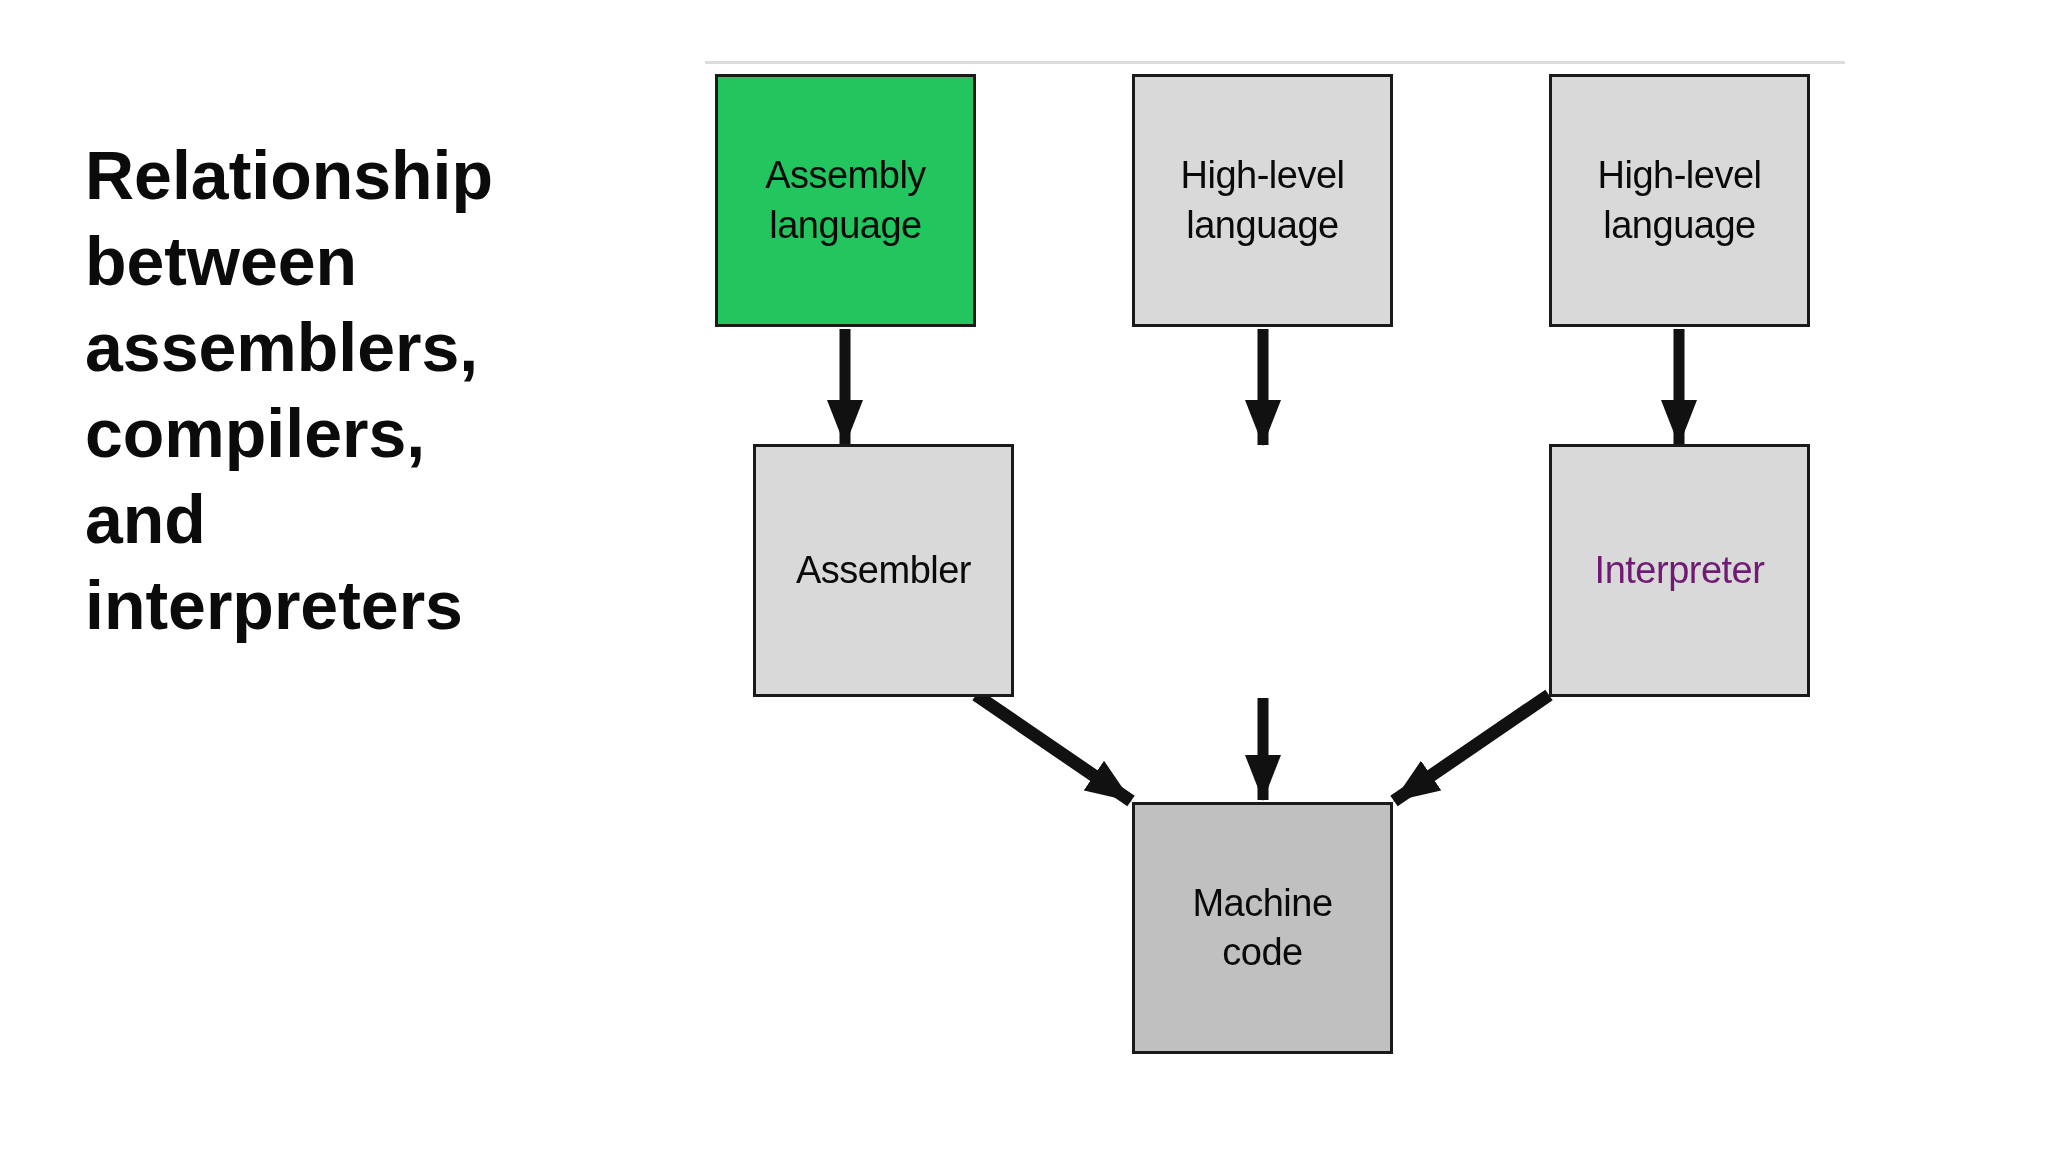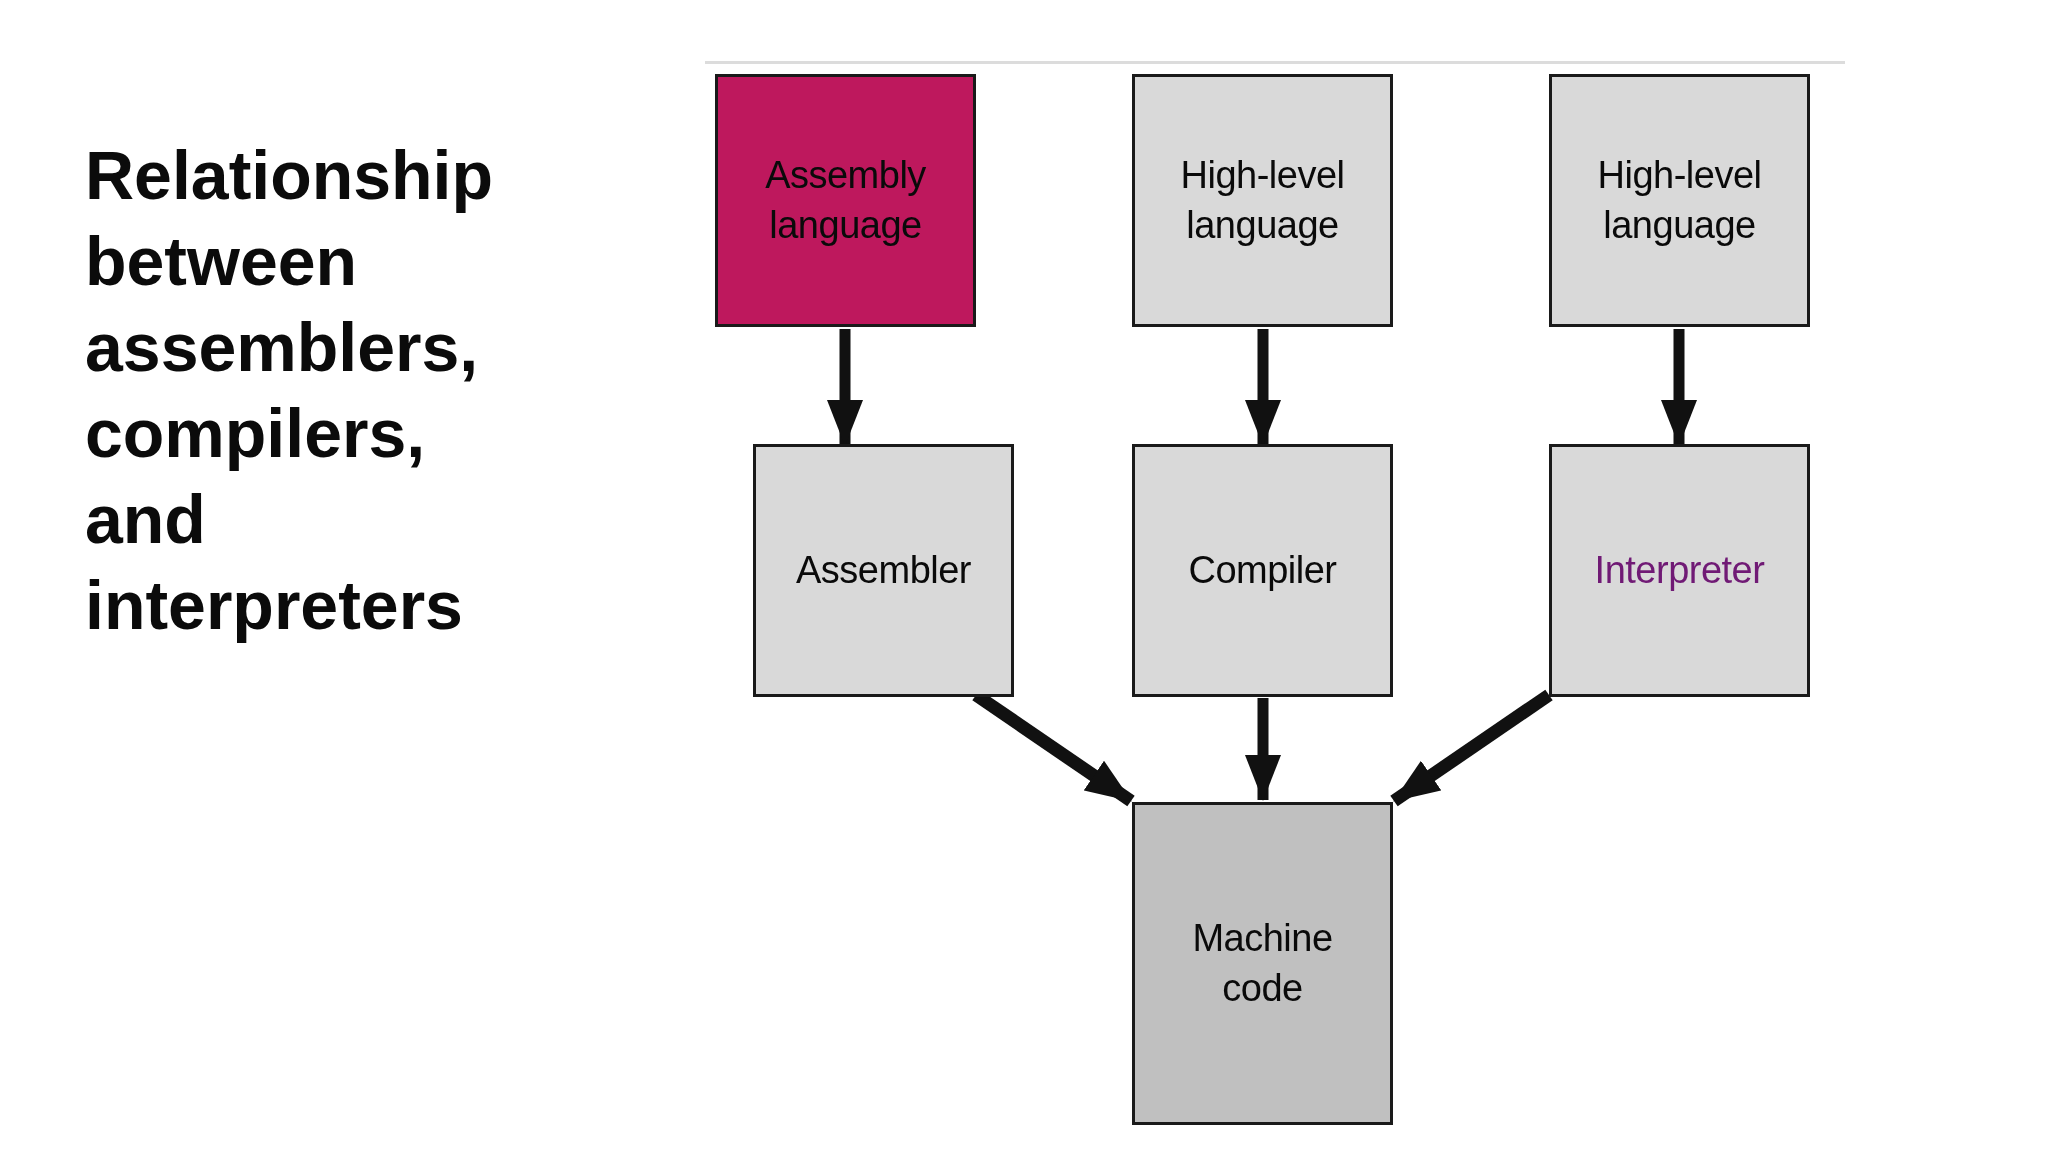"Assembly" div.box { background-color: #be185d -> #22c55e }
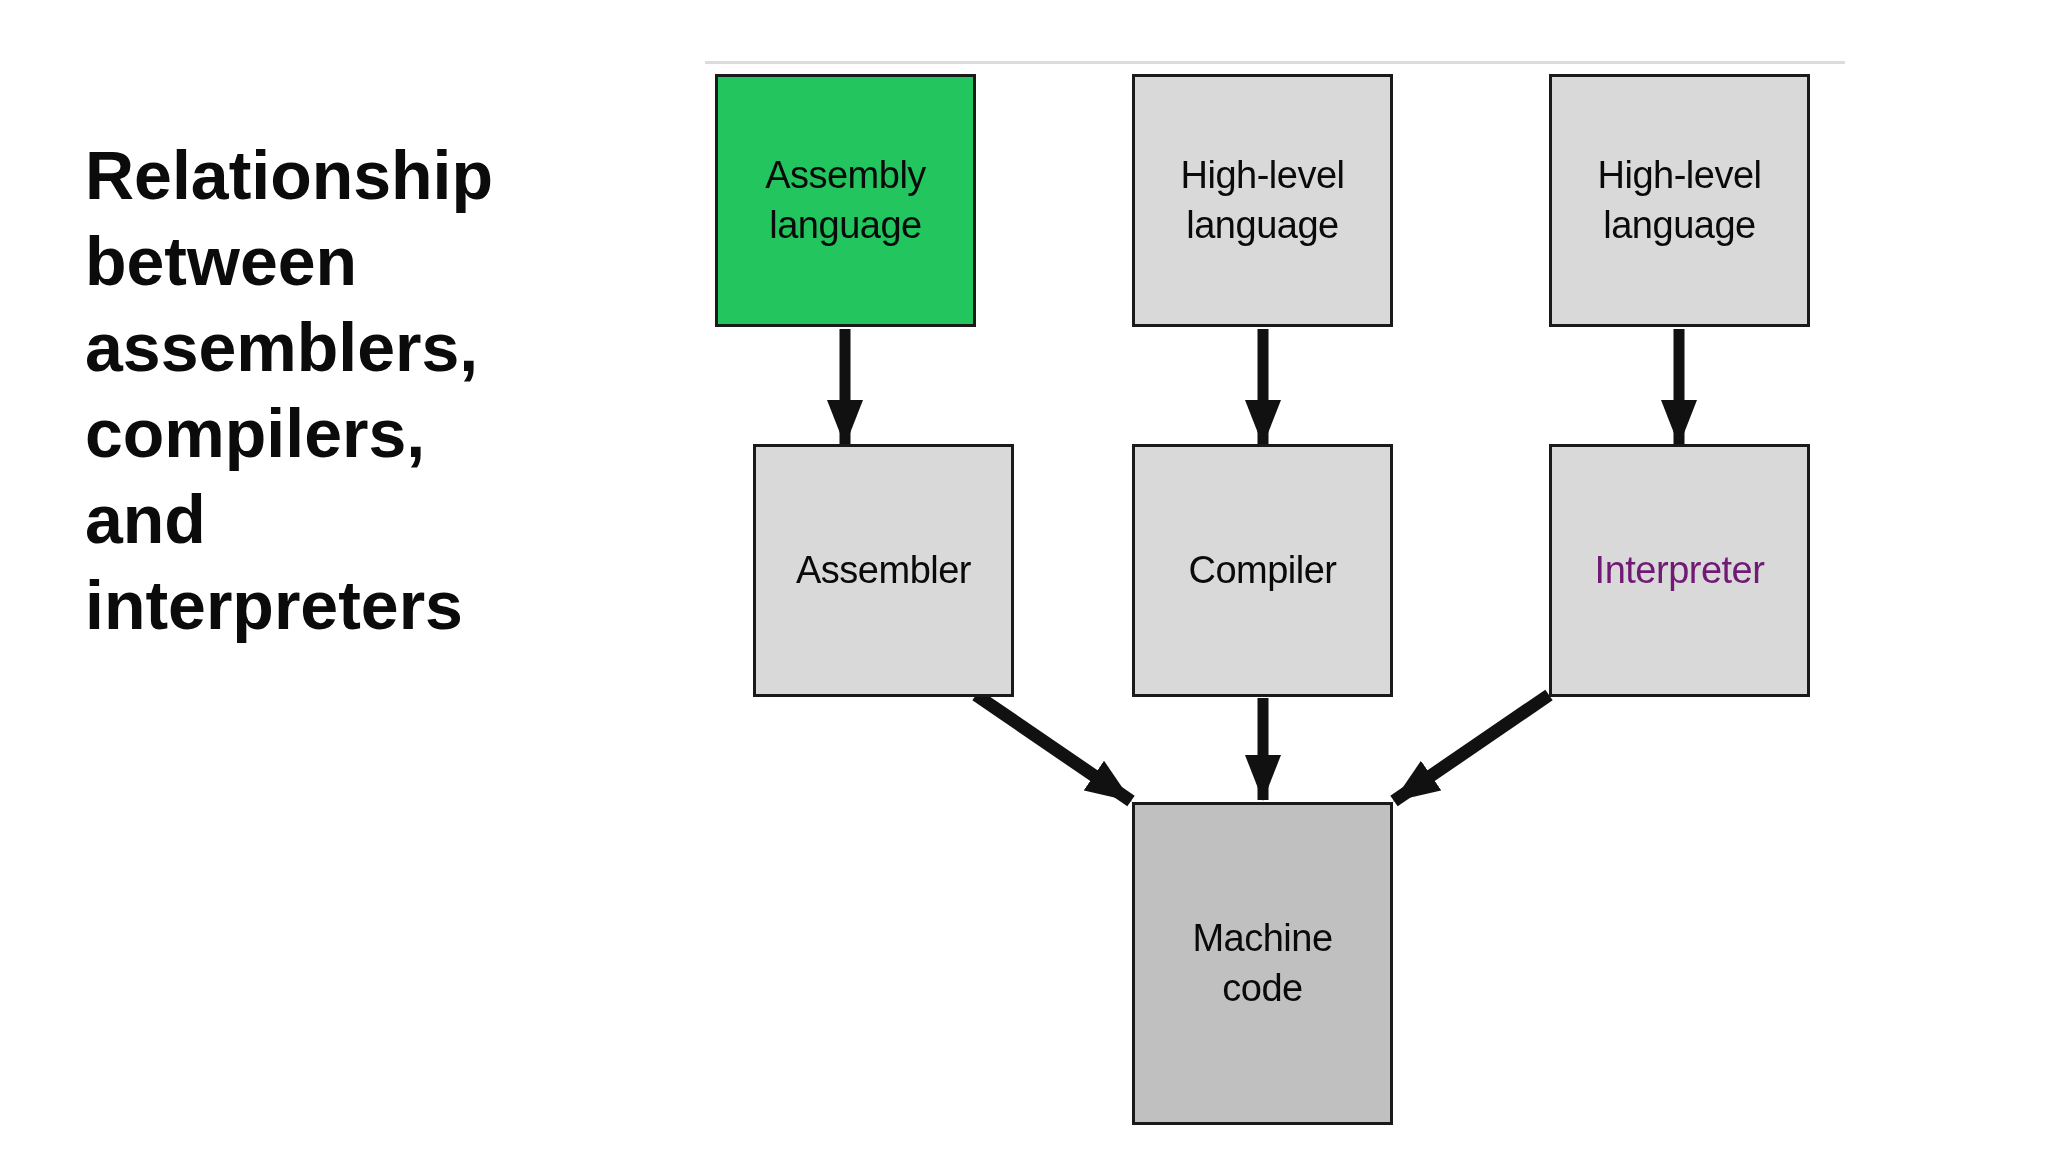"Compiler" div.box { html: <div>Compiler</div> -> none }
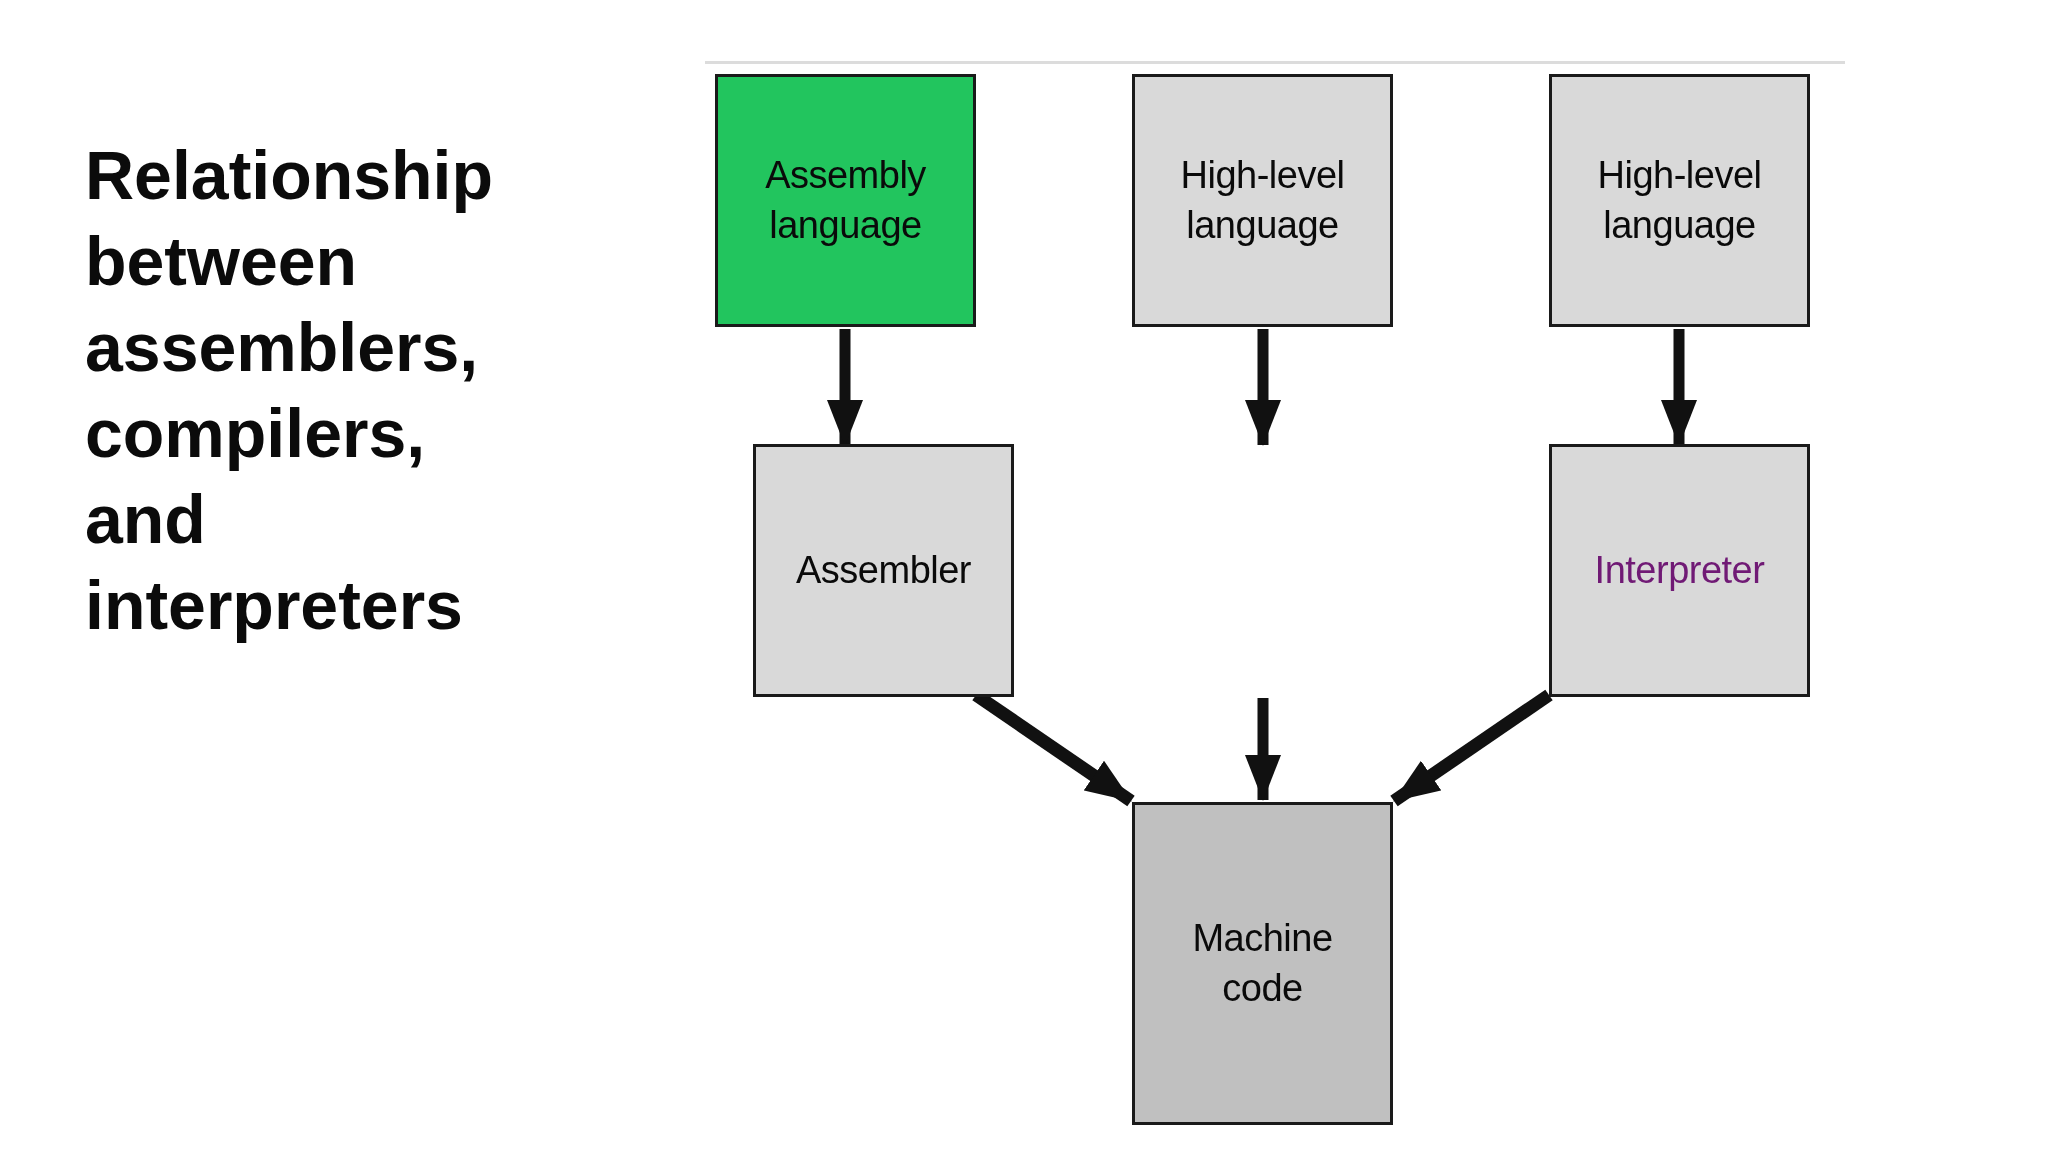"Machine" .box-machine-code { height: 323px -> 252px }
